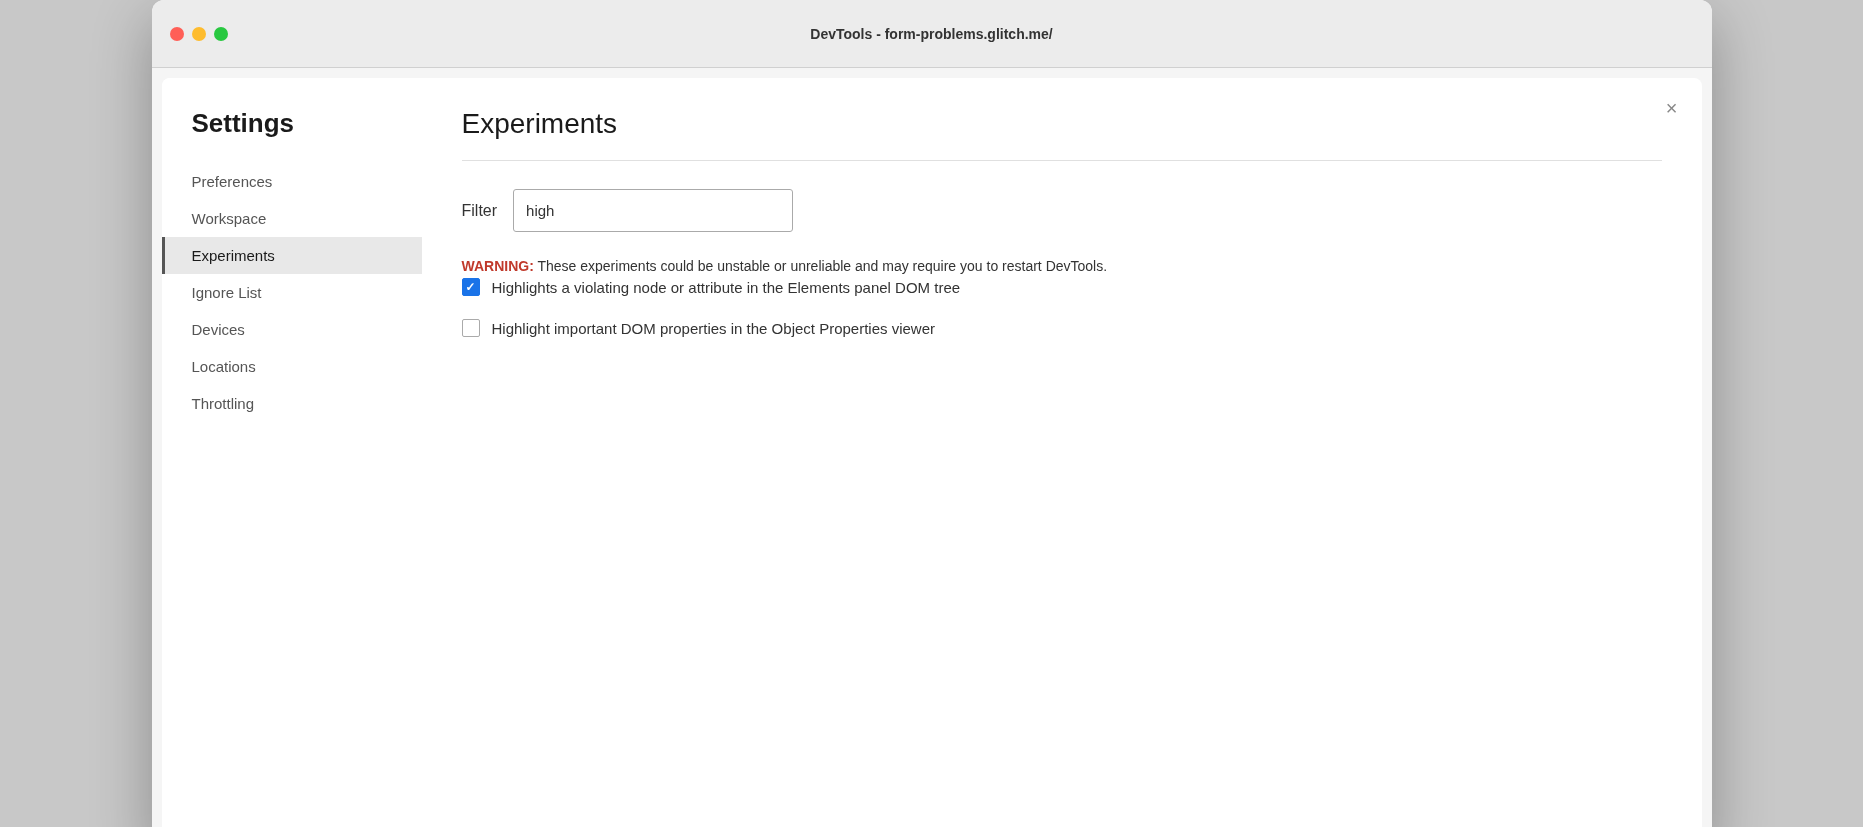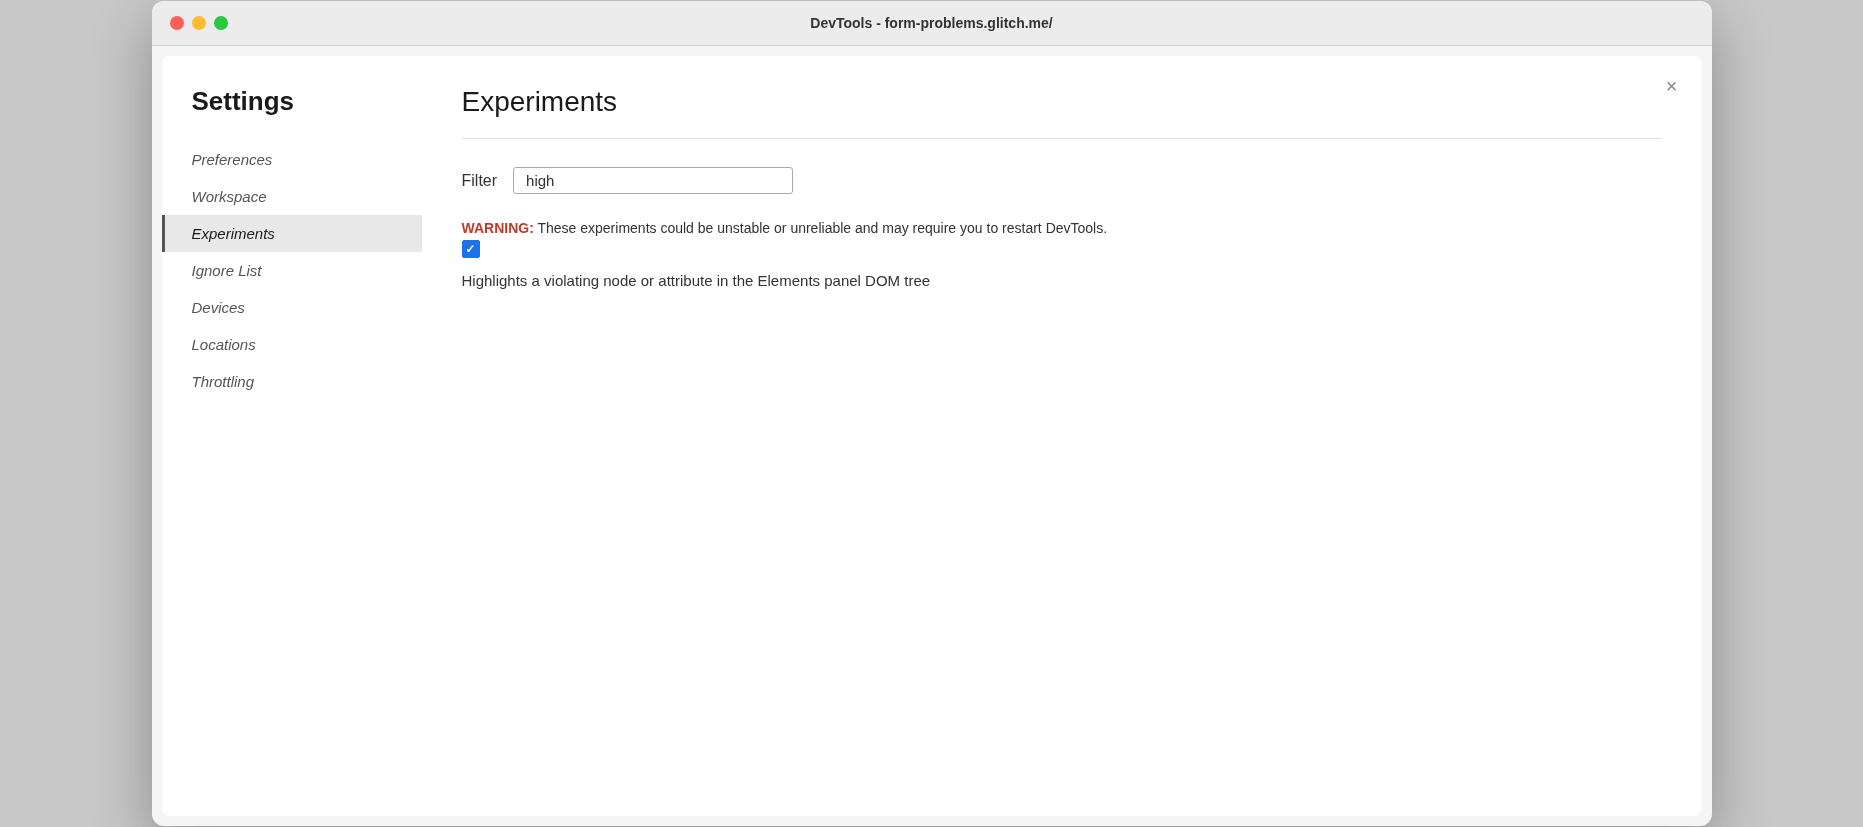"DevTools - form-problems.glitch.me/" .titlebar { height: 45px -> 68px }
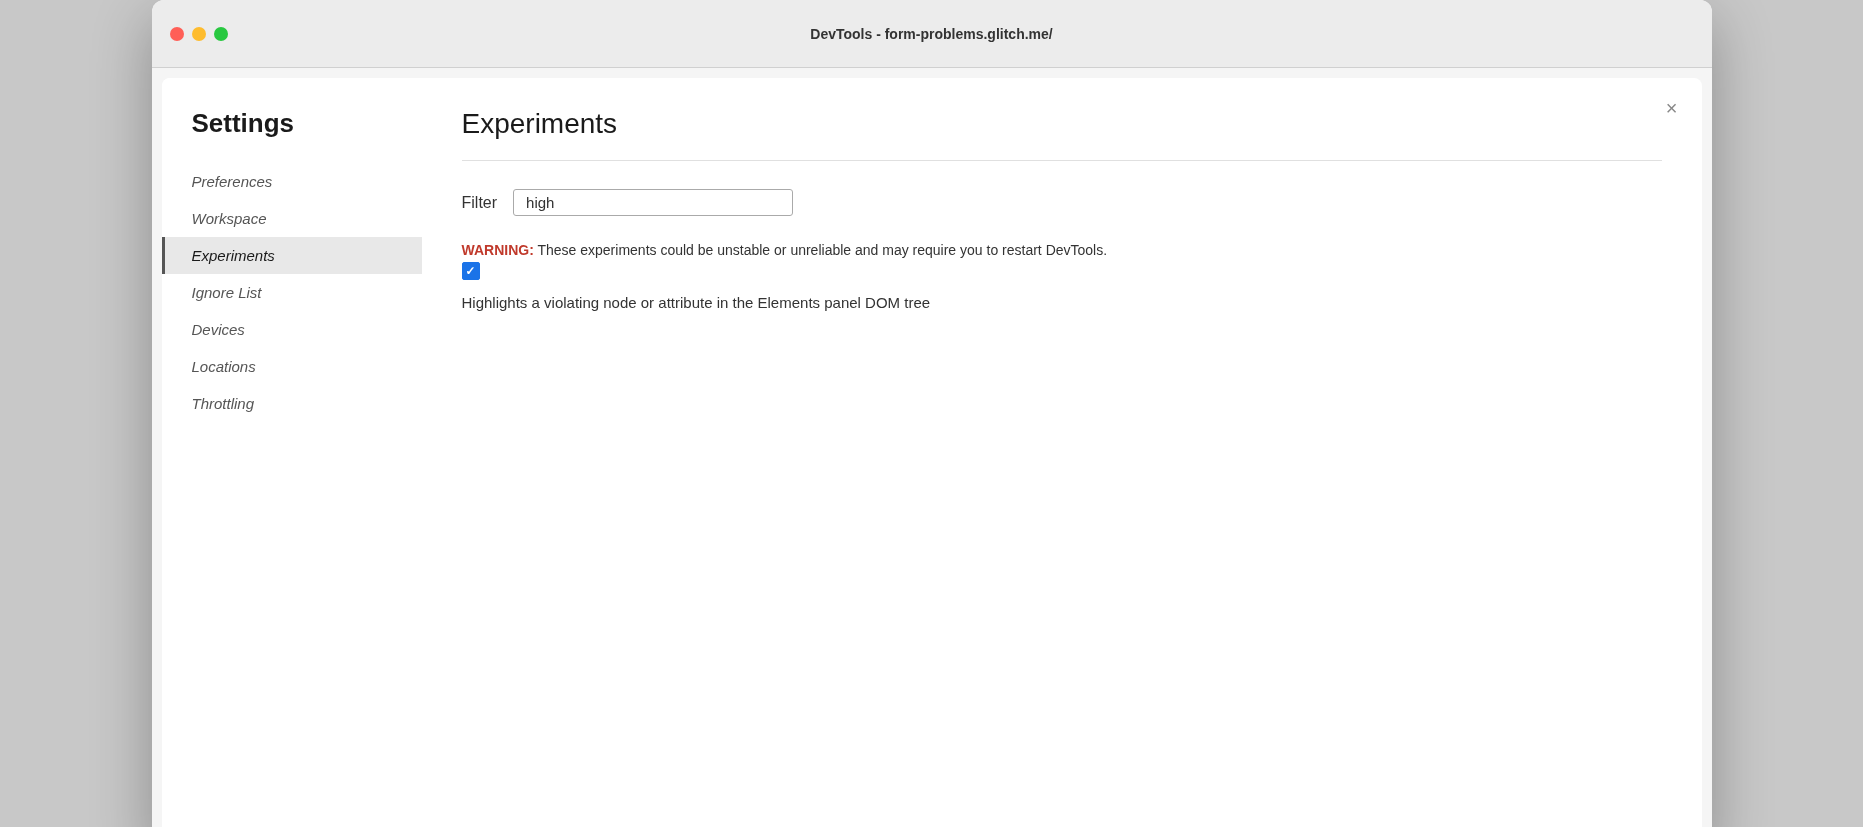"Preferences" .sidebar-item { font-style: italic -> none }
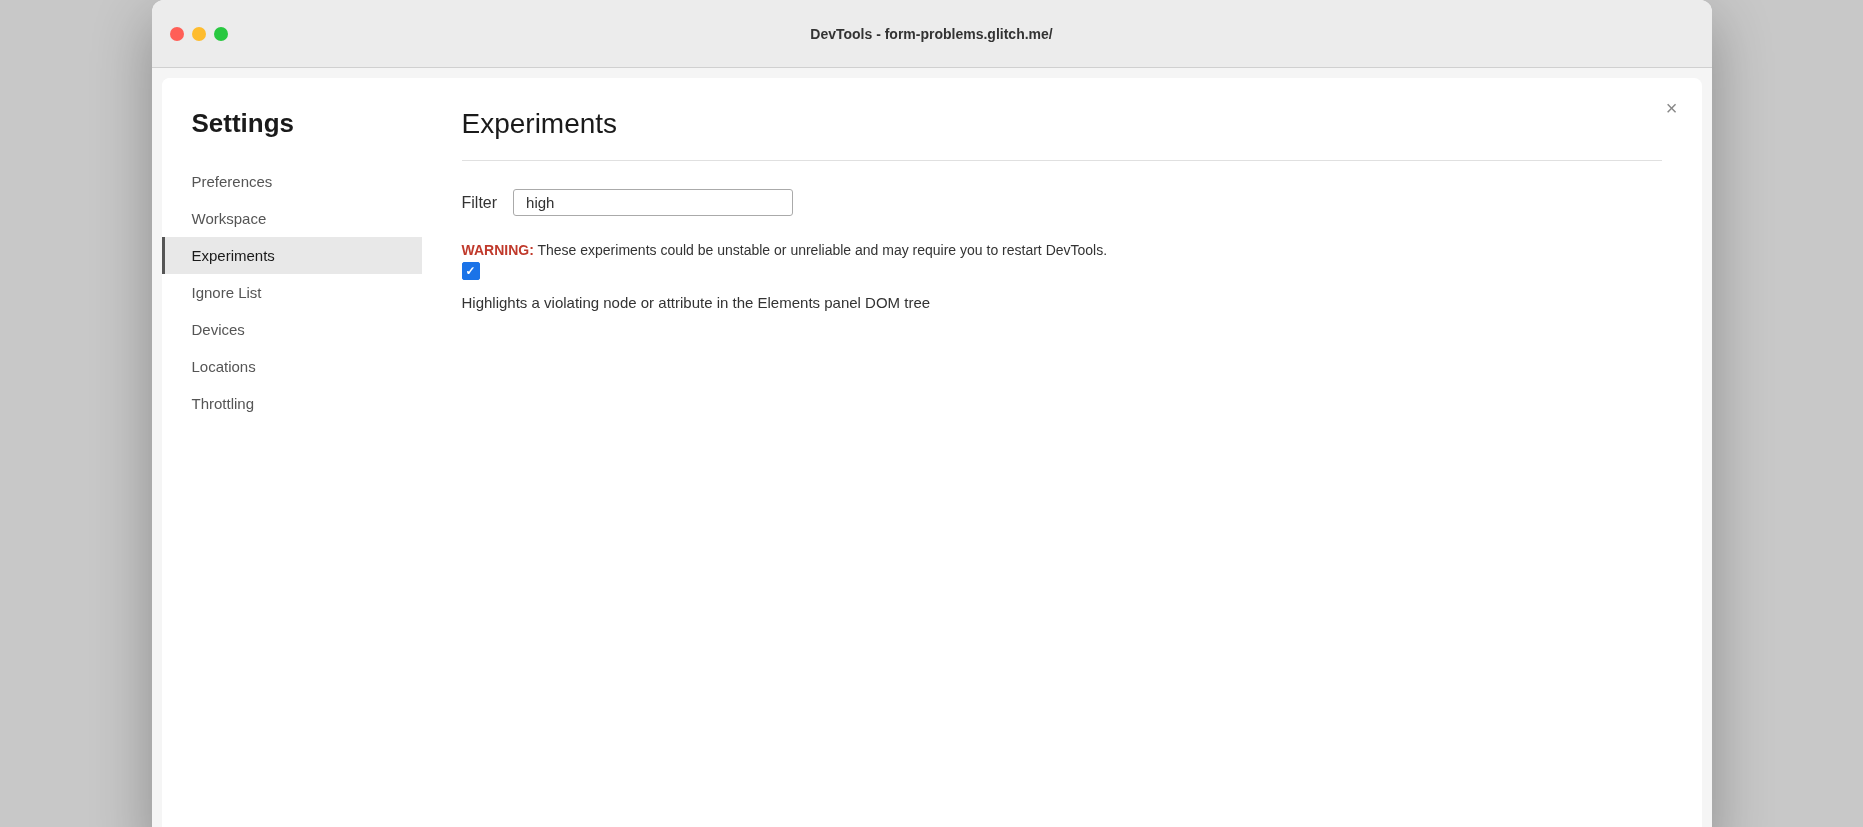"high" .filter-input { padding: 4px 12px -> 12px 12px }
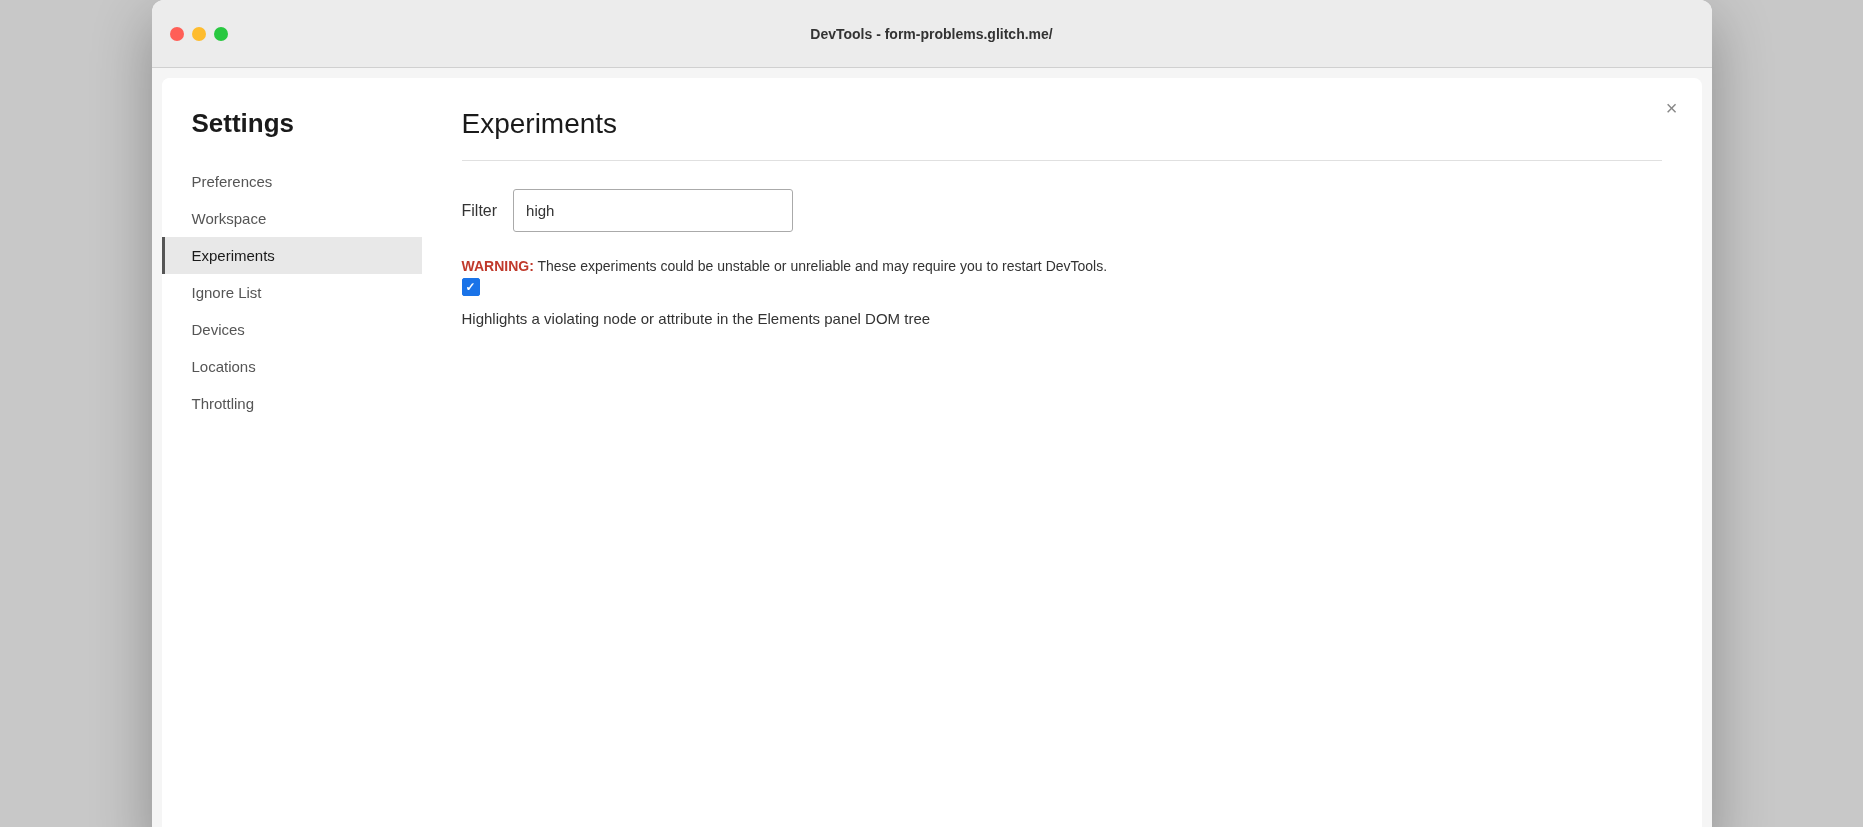"Highlights a violating node or" .experiment-item { flex-direction: column -> none }
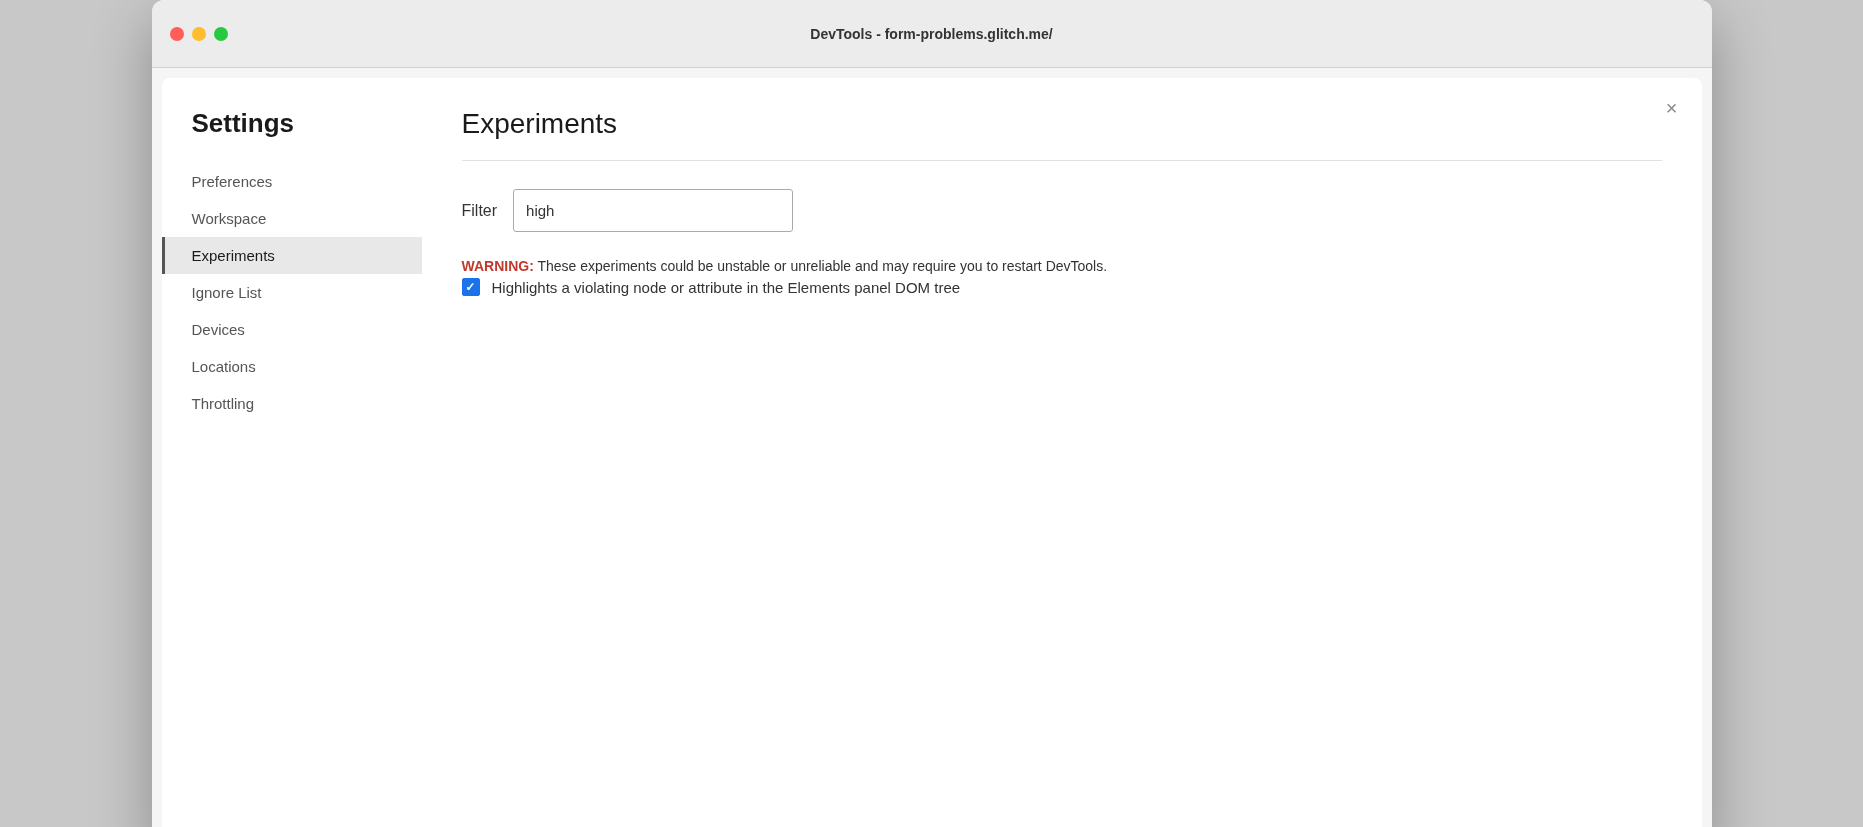"Highlight important DOM properties in" div.experiment-item { html: none -> <div> <div> <div></div> </div> <span>Highlight important DOM properties in the Object Properties viewer</span> </div> }
